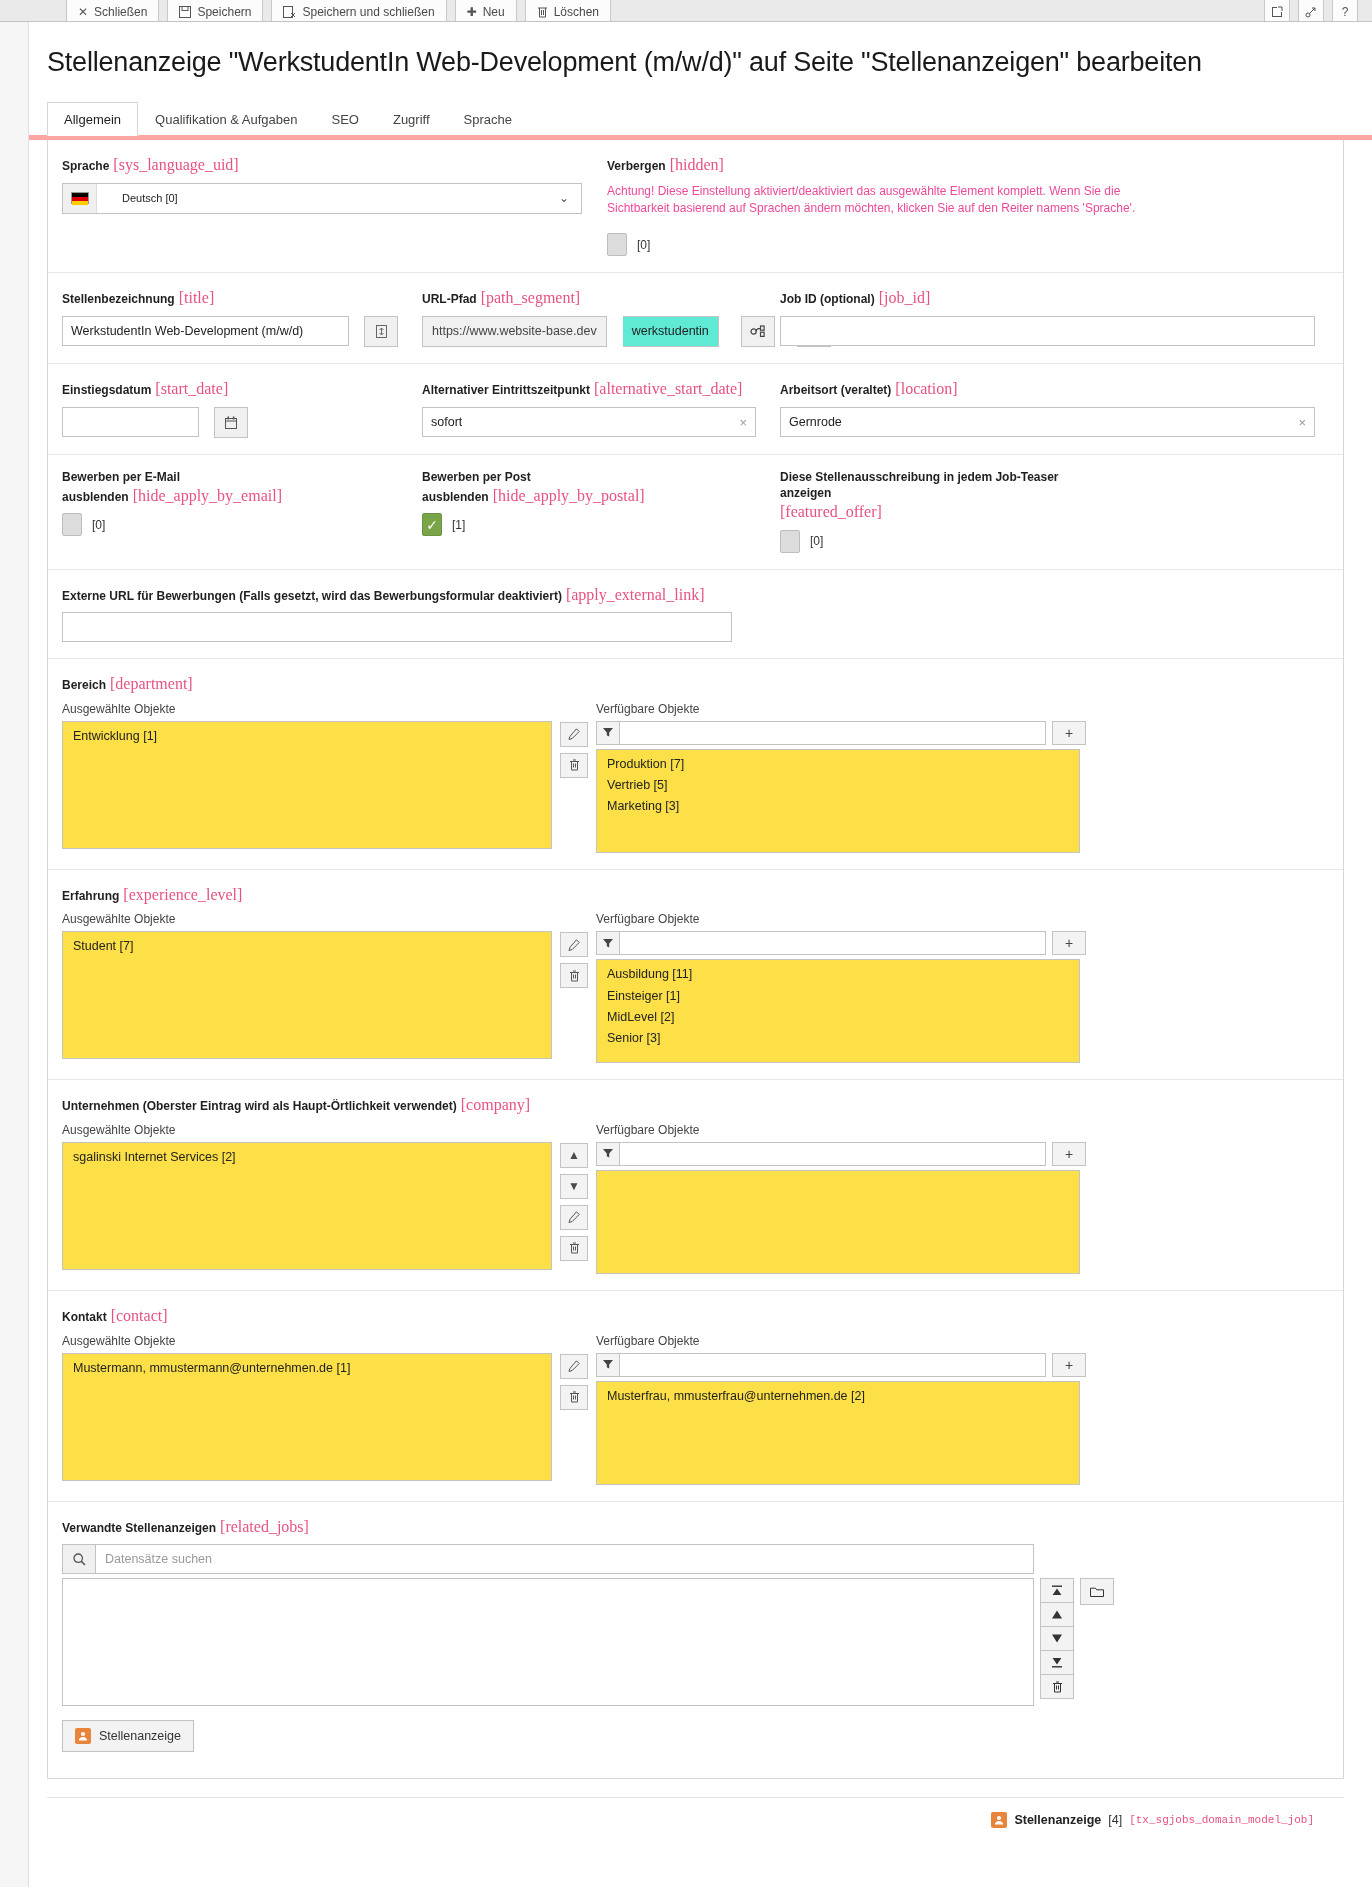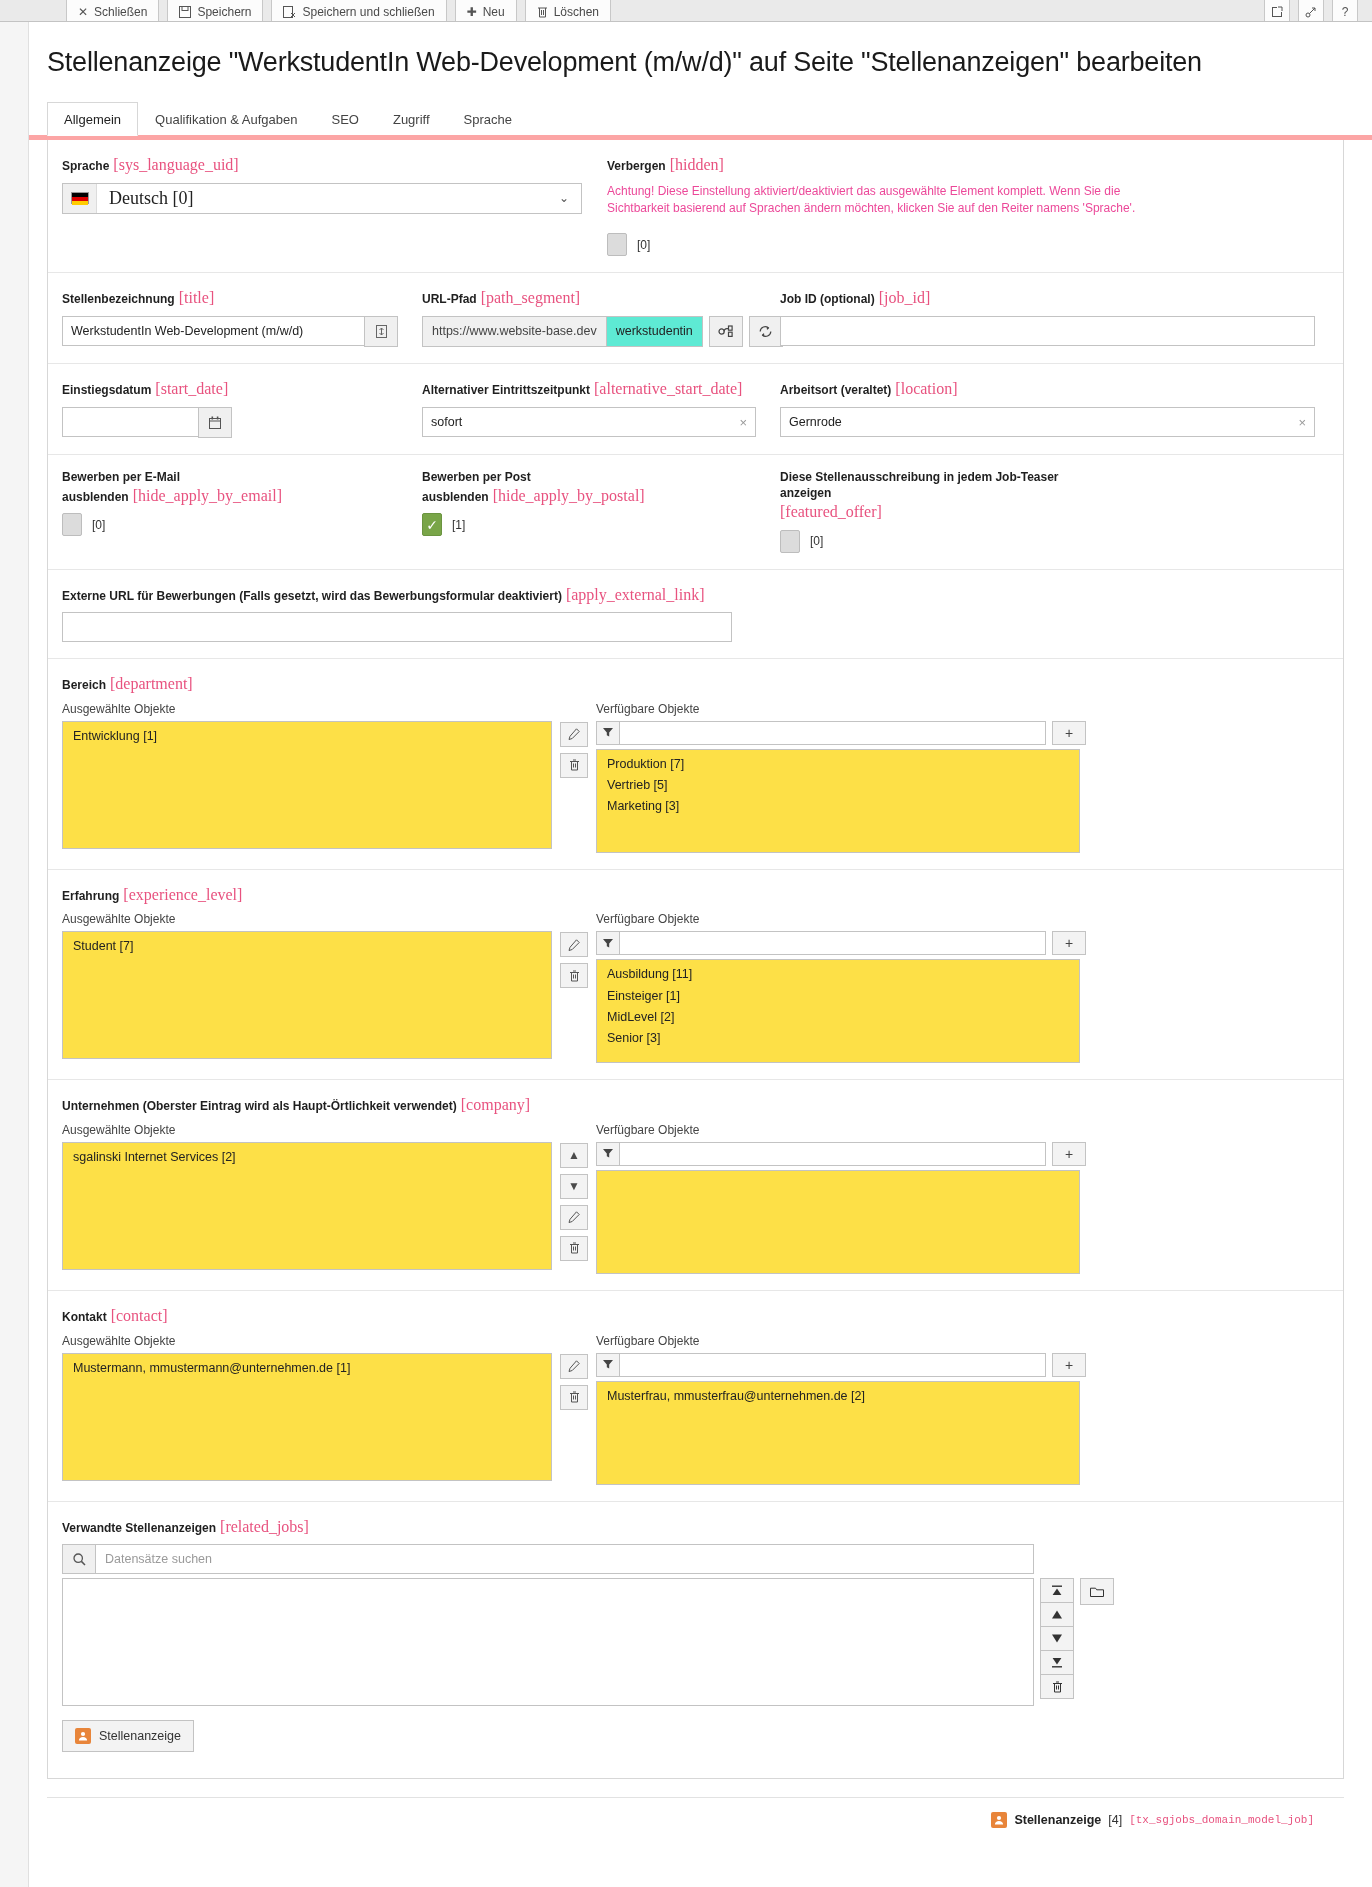"Deutsch [0]" .selbody { font-family: Liberation Serif, serif -> none; font-size: 18px -> 11px; padding-left: 12px -> 25px }
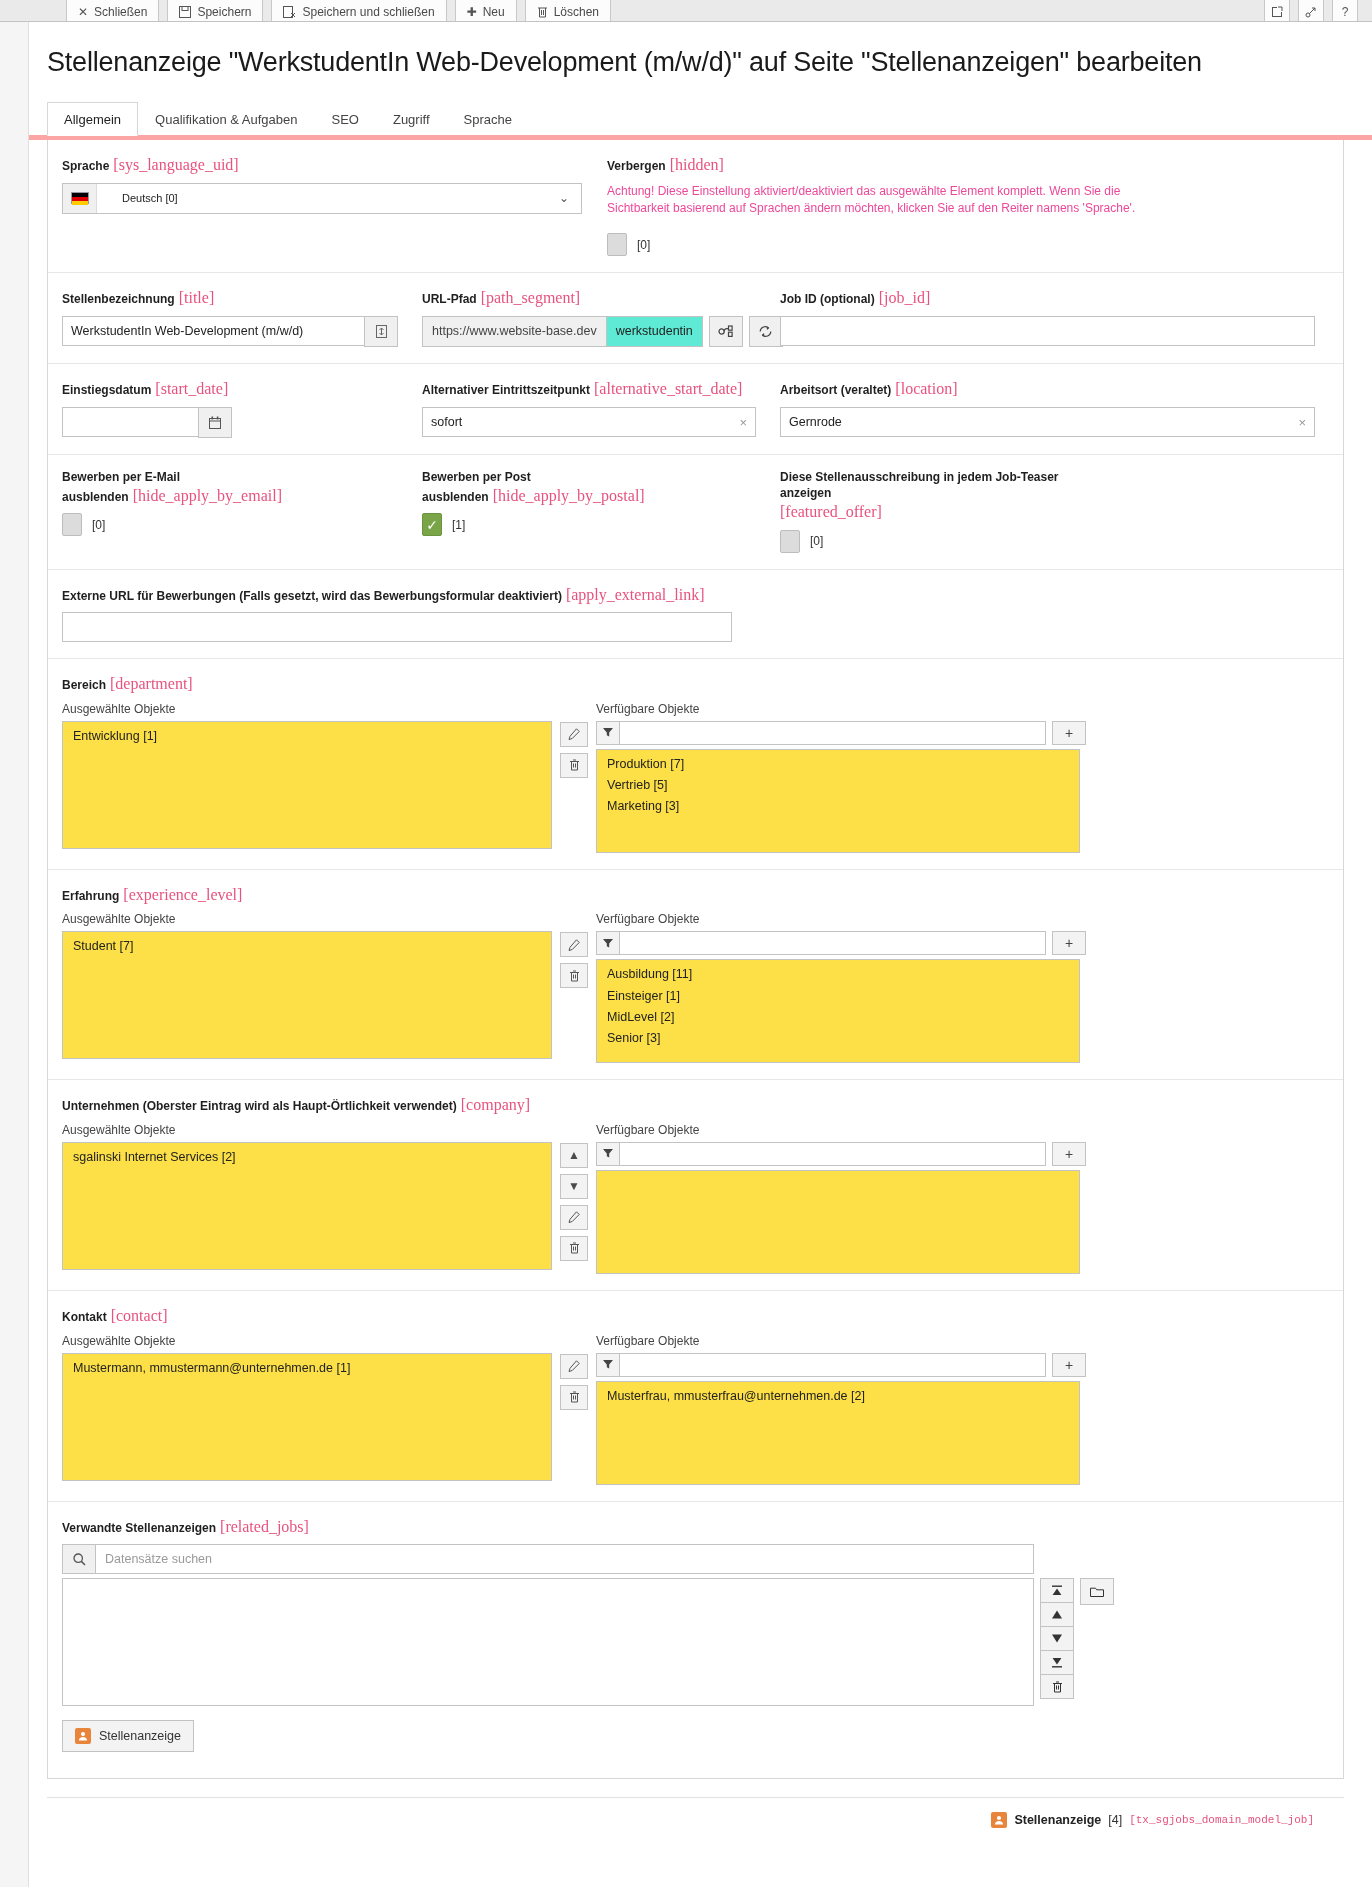"WerkstudentIn Web-Development (m/w/d)" .igroup { gap: none -> 16px }
